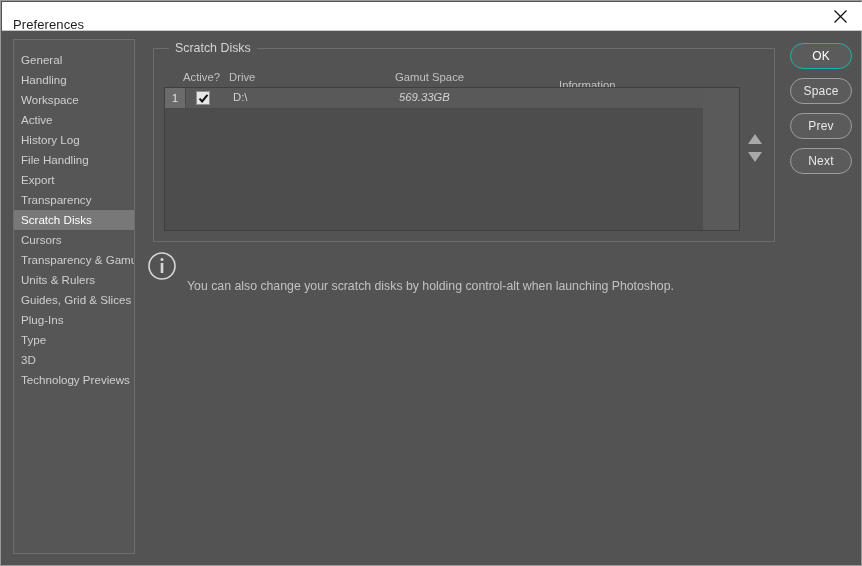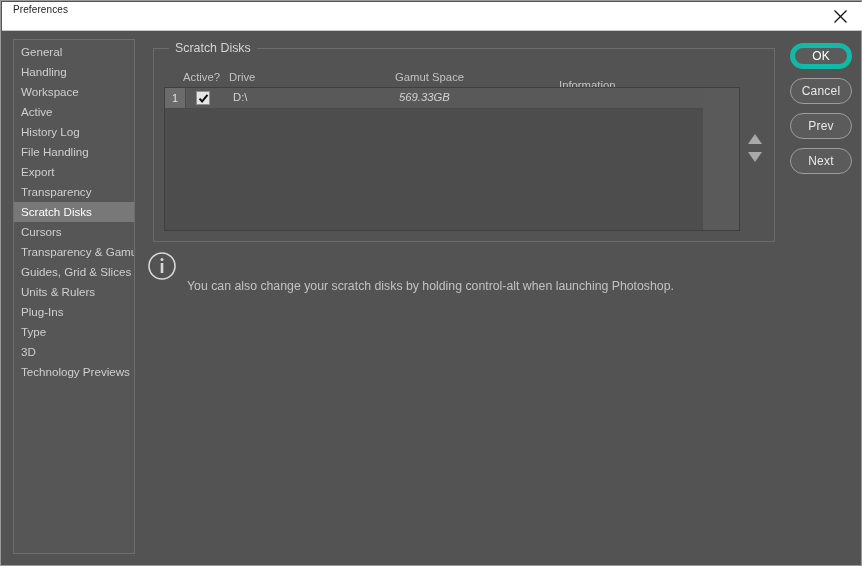"Preferences" .title-text { font-size: 10px -> 13px; top: 2px -> 15px }
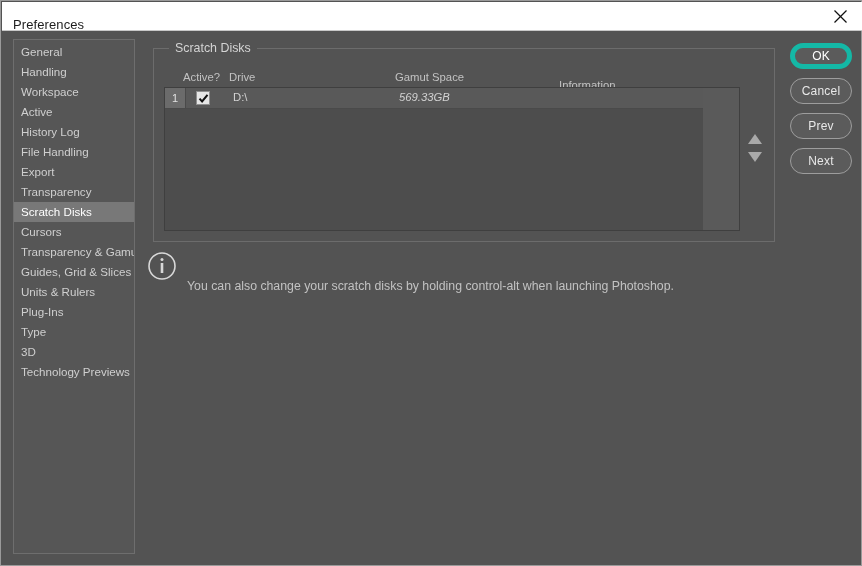"General" .sidebar { padding-top: 2px -> 10px }
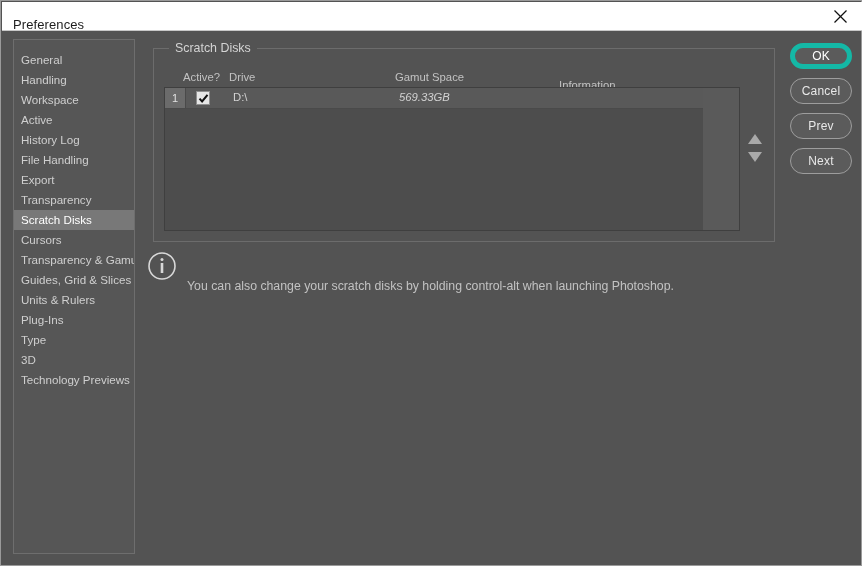"OK" .btn.primary { border: 5px solid #14b8a6 -> 1px solid #14b8a6 }
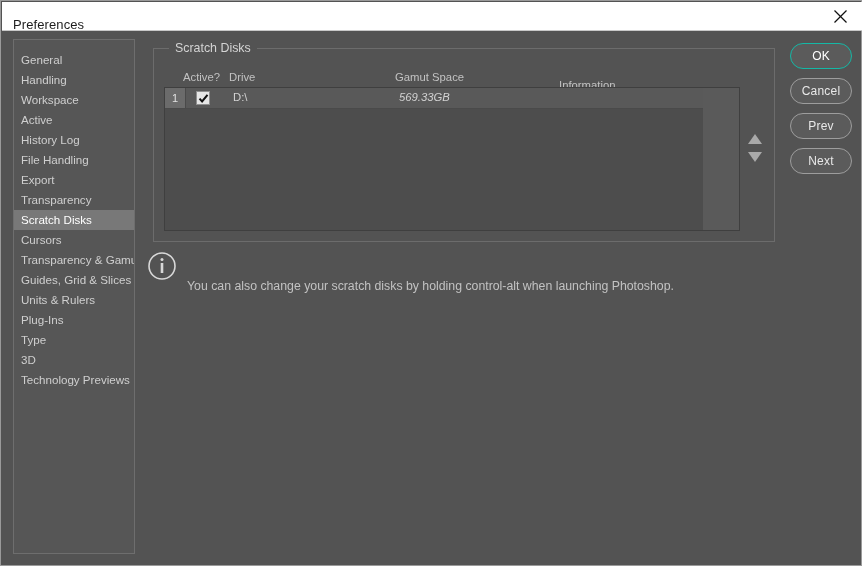"Cancel" div.btn { text: Cancel -> Space }
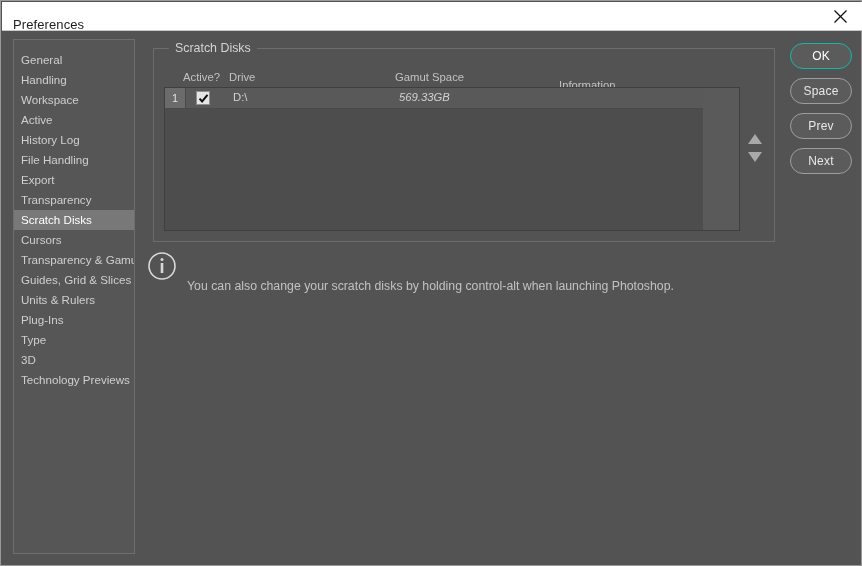"Guides, Grid & Slices" div.sb-item { order: before "Units & Rulers" -> after "Units & Rulers" }
